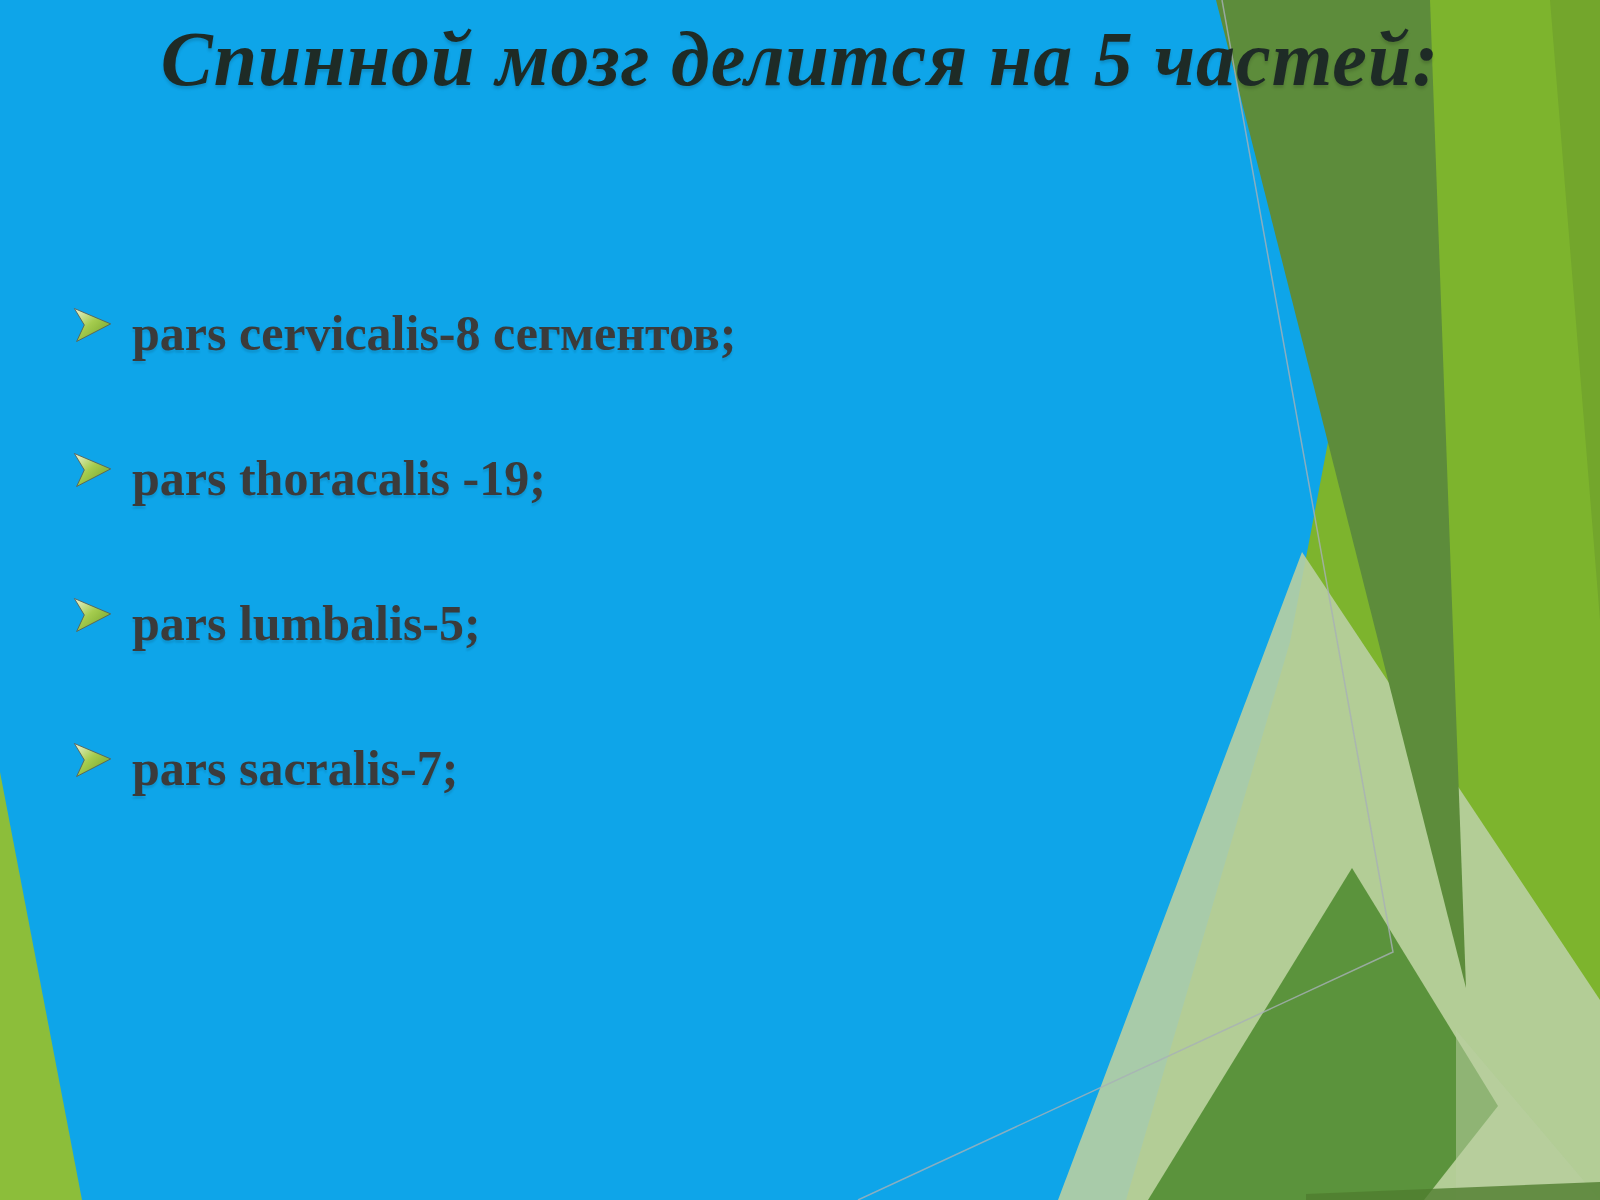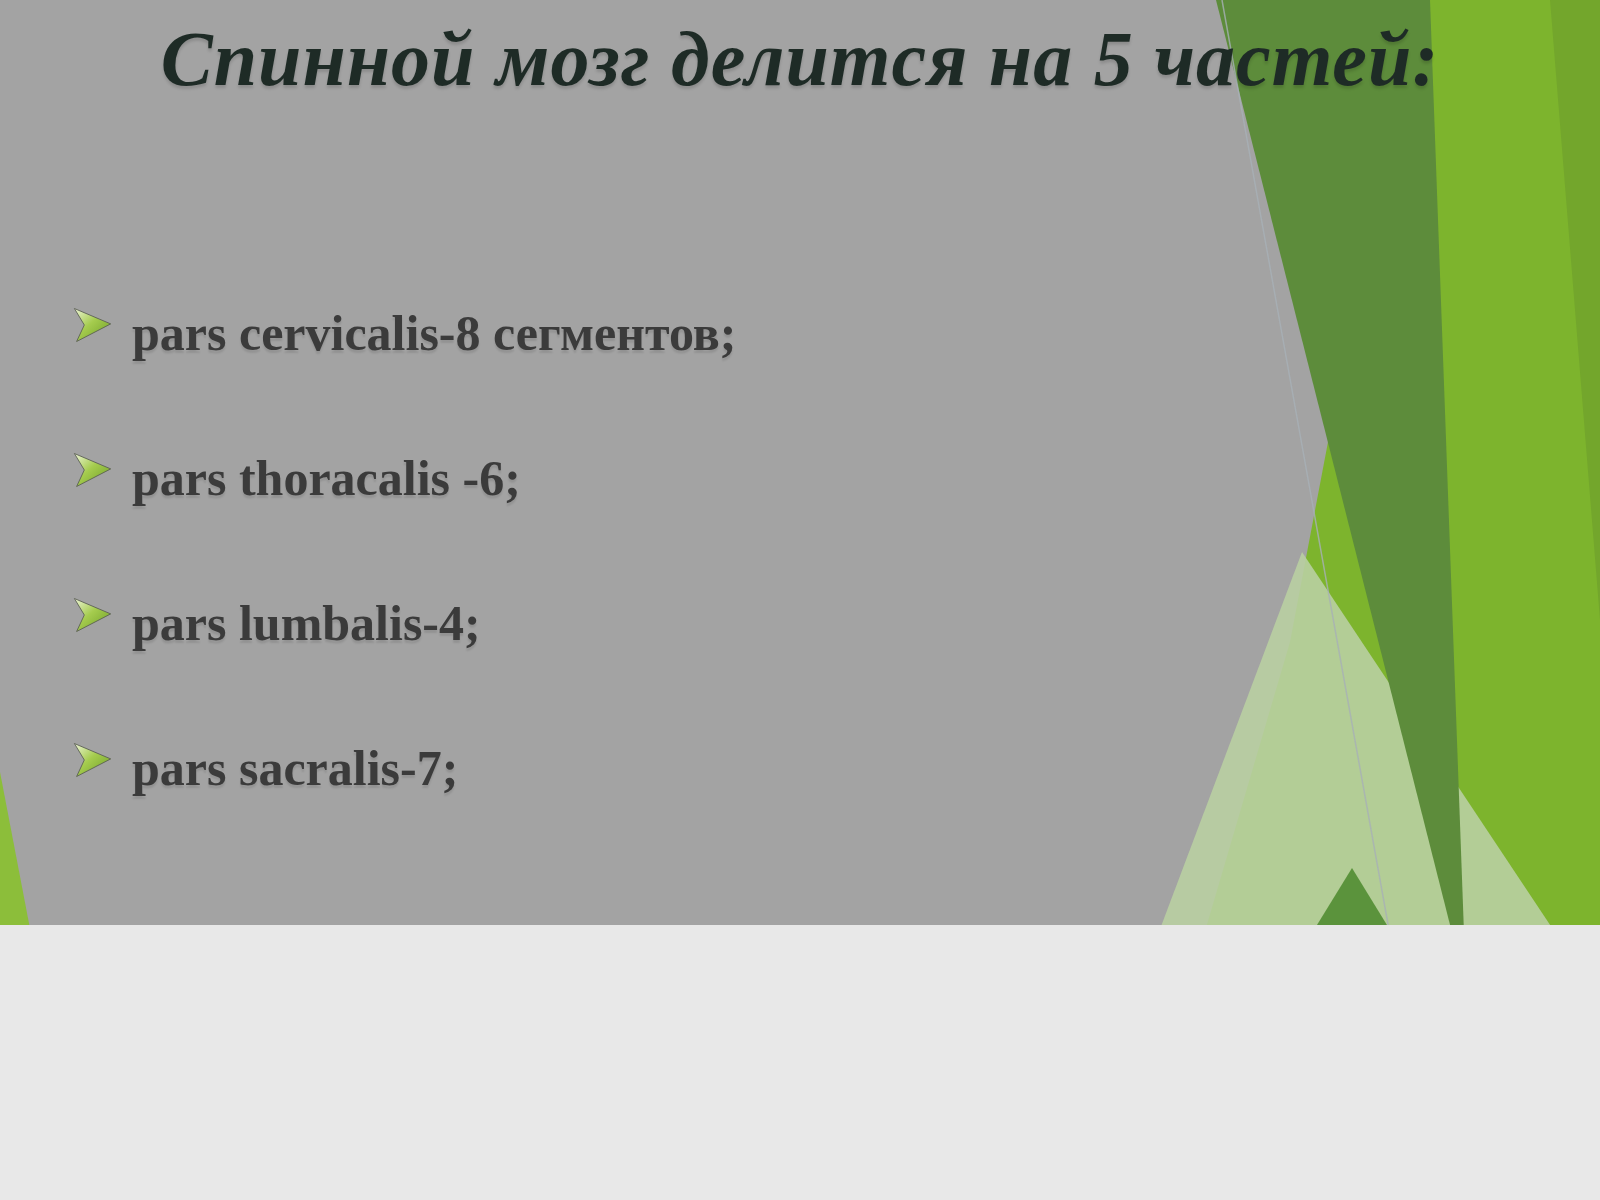"Спинной мозг делится на 5" .slide { background: #a3a3a3 -> #0ea5e9; height: 925px -> 1200px }
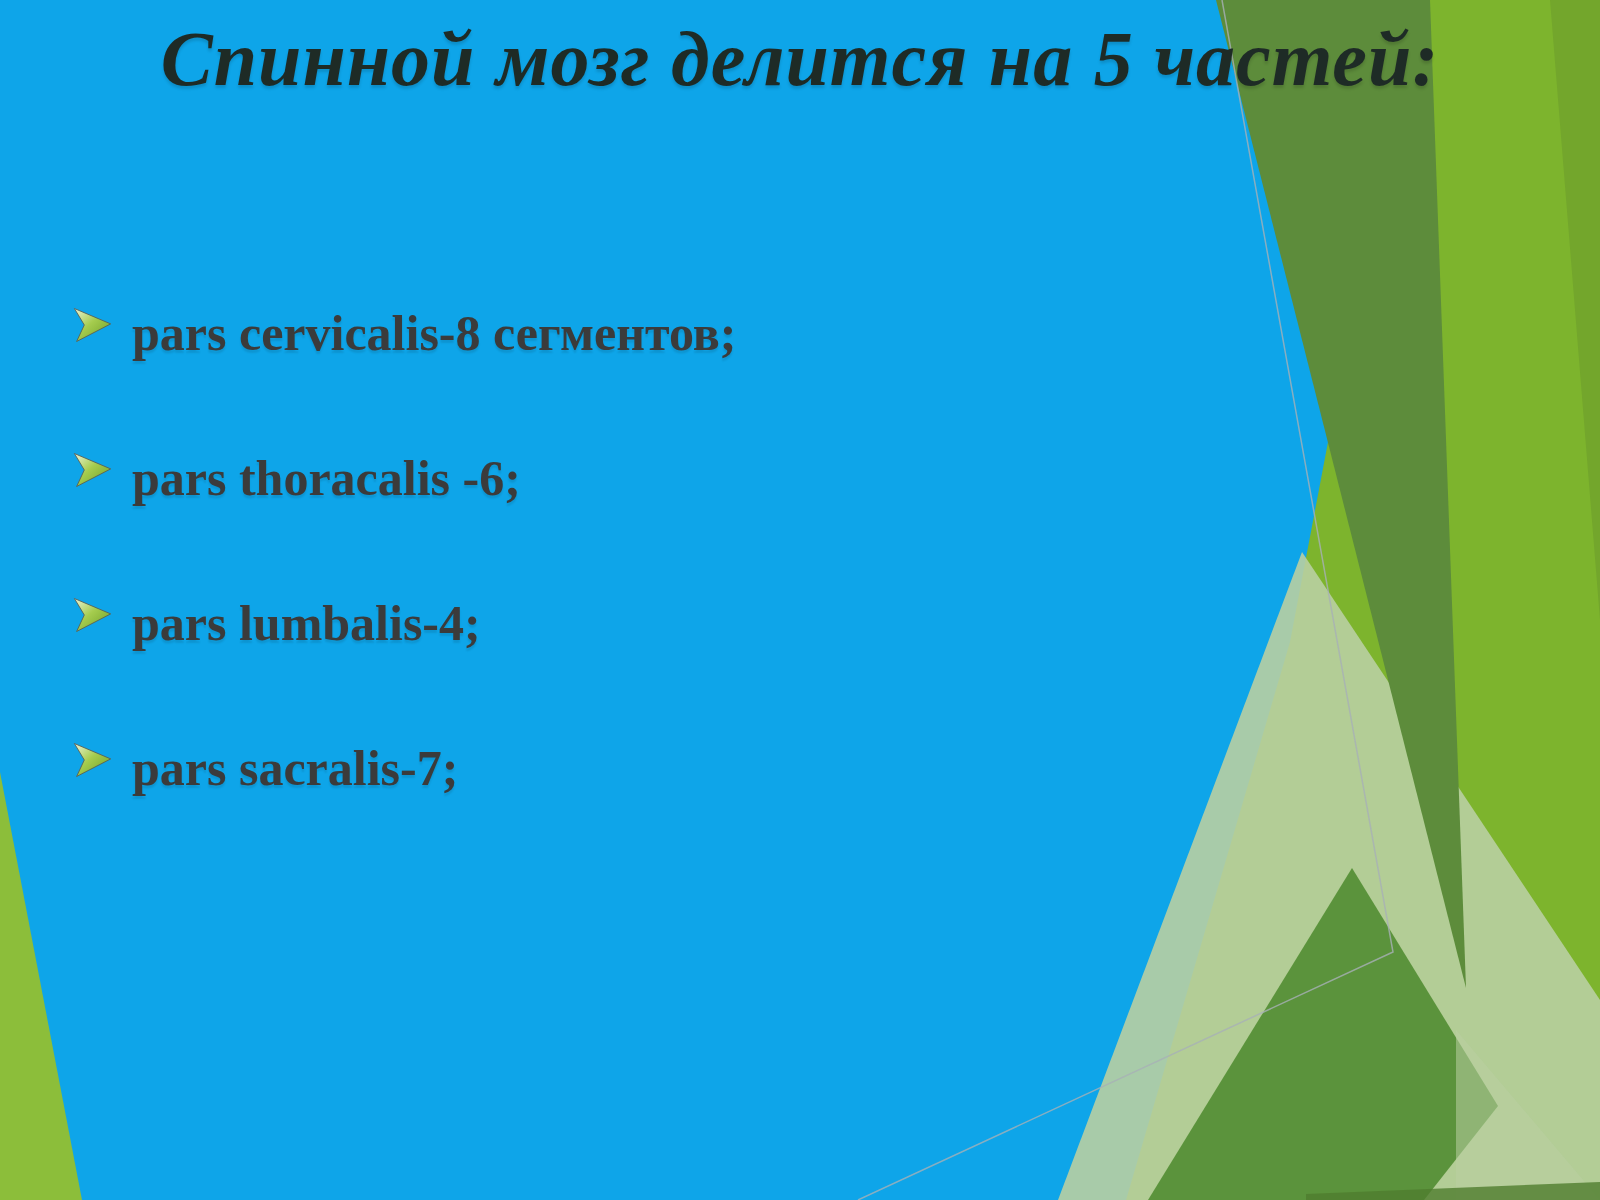"pars thoracalis -6;" span.btext { text: -6 -> -19 }
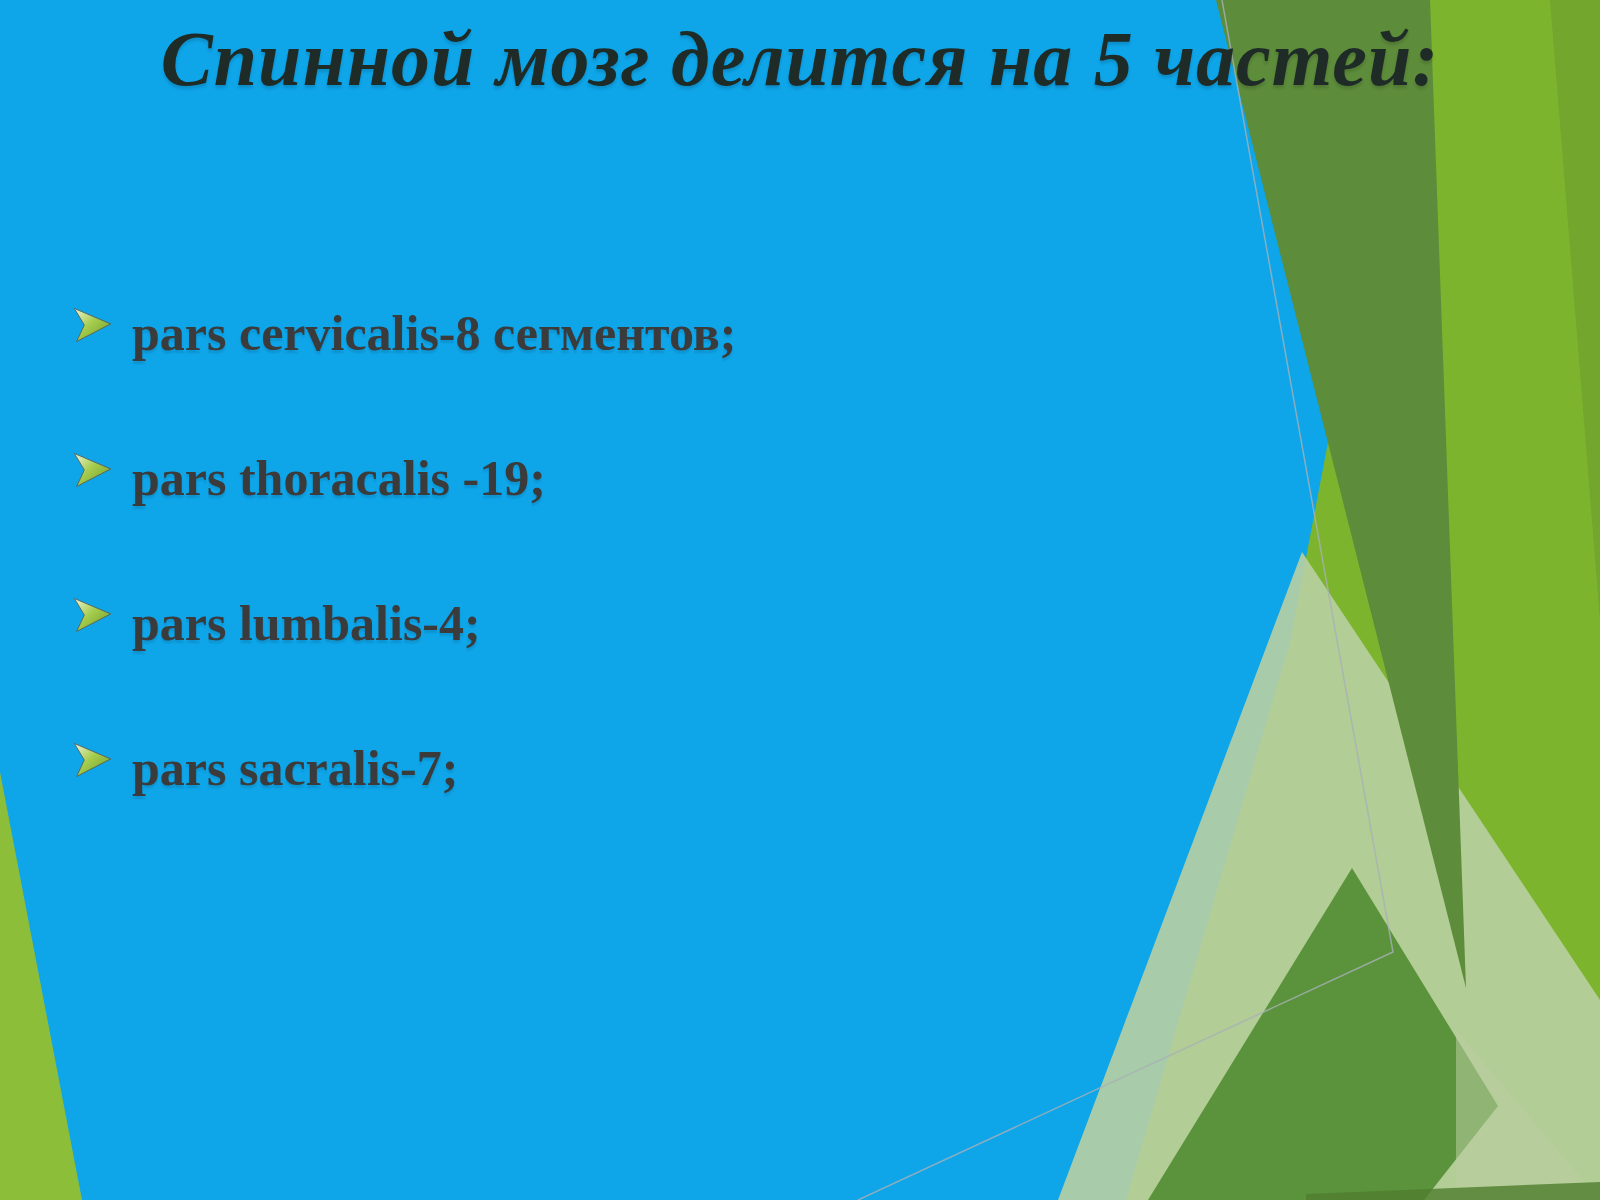"pars lumbalis-4;" span.btext { text: lumbalis-4 -> lumbalis-5 }
